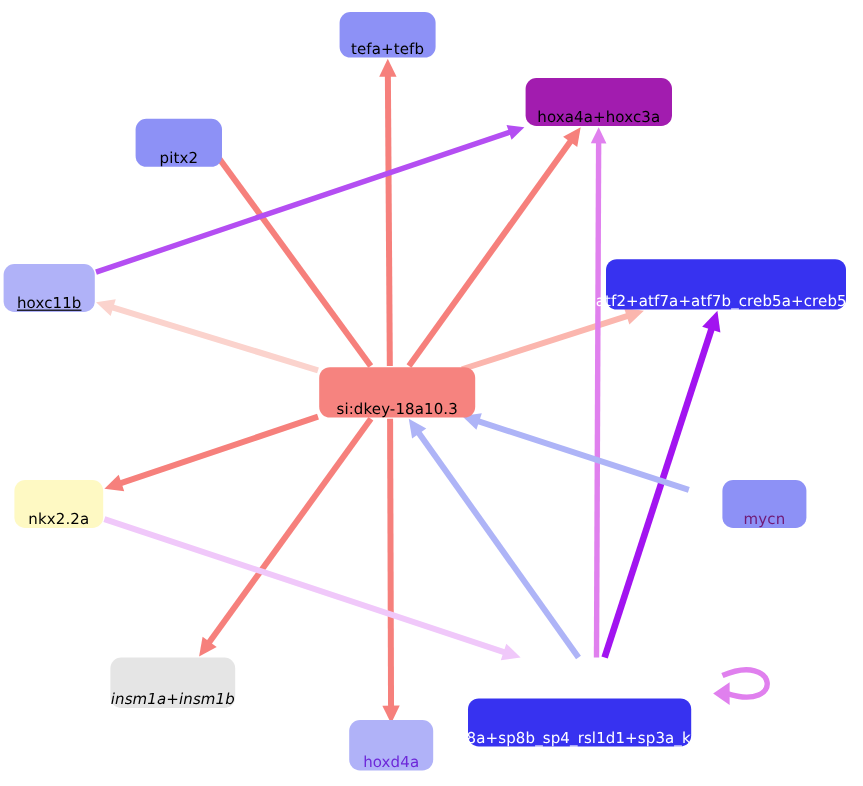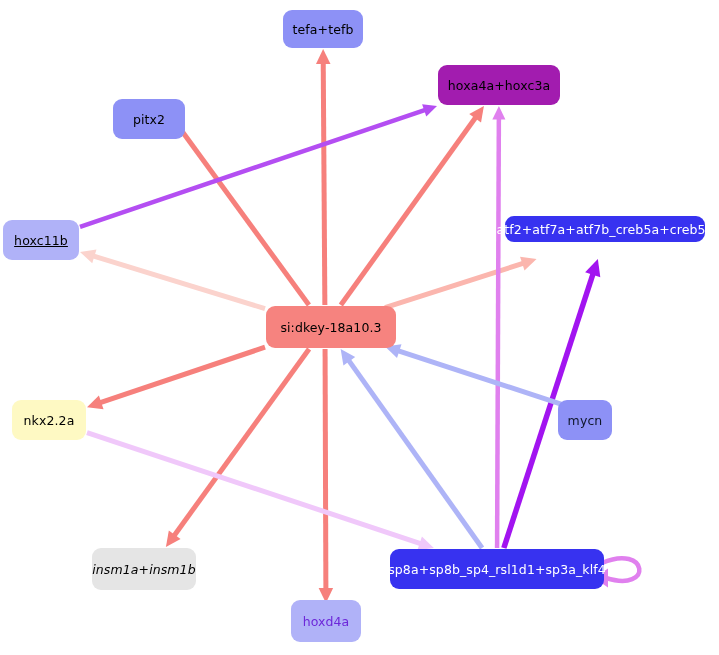"tefa+tefb" .node { align-items: center -> flex-end }
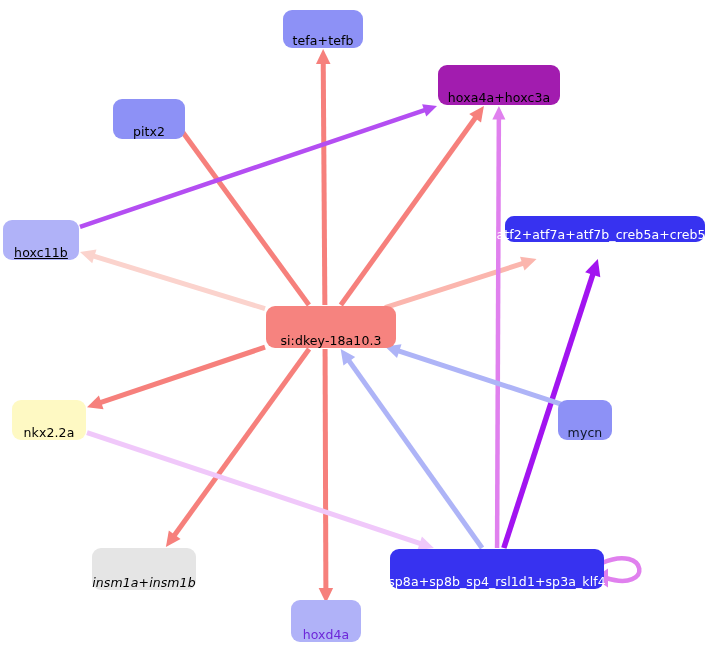"atf2+atf7a+atf7b_creb5a+creb5b" div.node { height: 26px -> 42px }
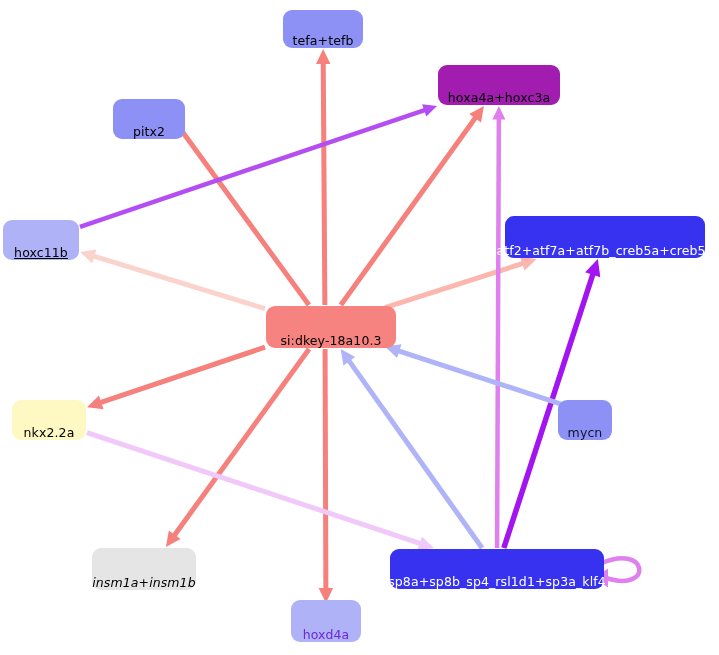"mycn" div.node { color: #0f172a -> #701a75; left: 558px -> 602px; width: 54px -> 70px }
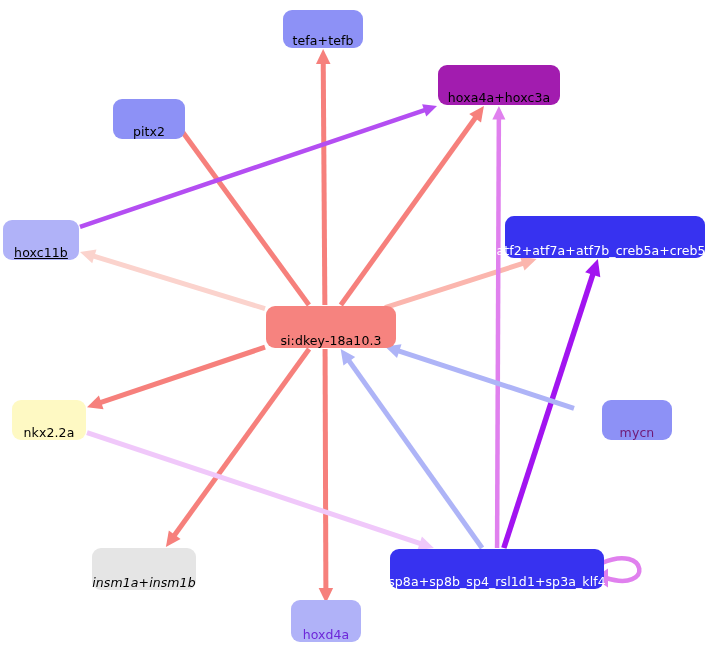"sp8a+sp8b_sp4_rsl1d1+sp3a_klf4" div.node { top: 549px -> 582px; width: 214px -> 186px }
